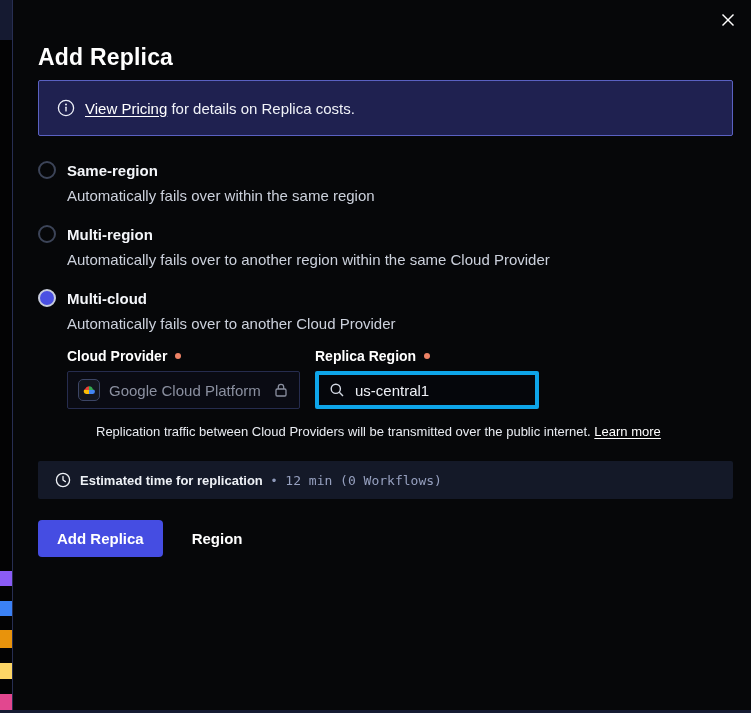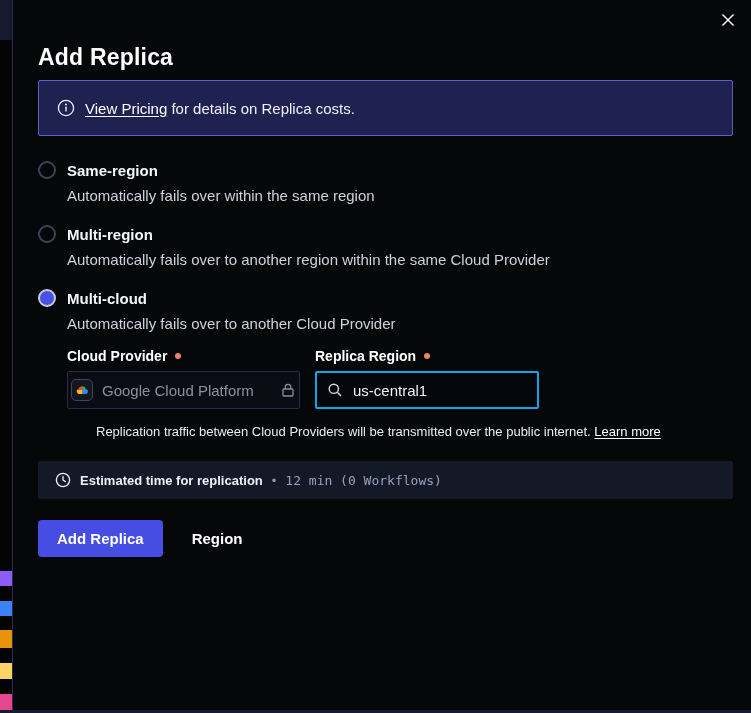"Google Cloud Platform" .select-box { padding: 0 3px -> 0 10px }
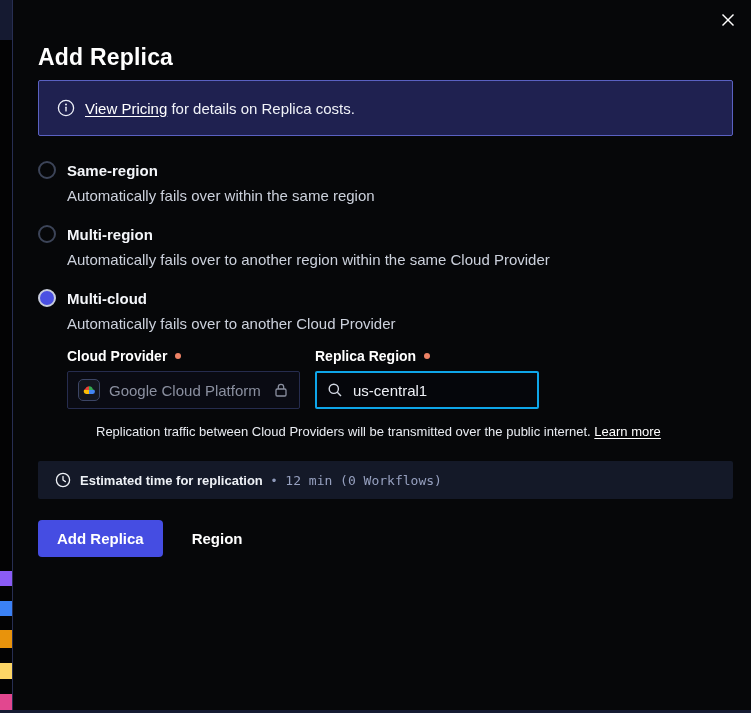"us-central1" .search-box { border: 2px solid #0ea5e9 -> 4px solid #0ea5e9 }
